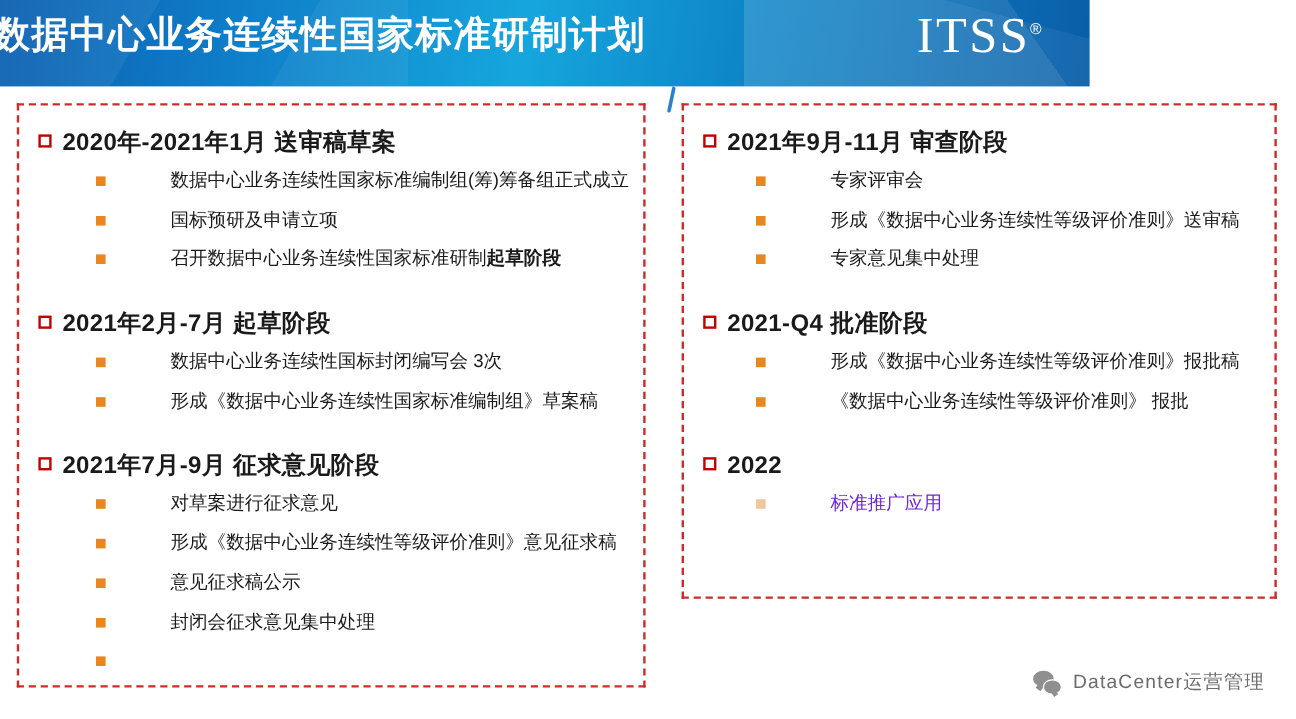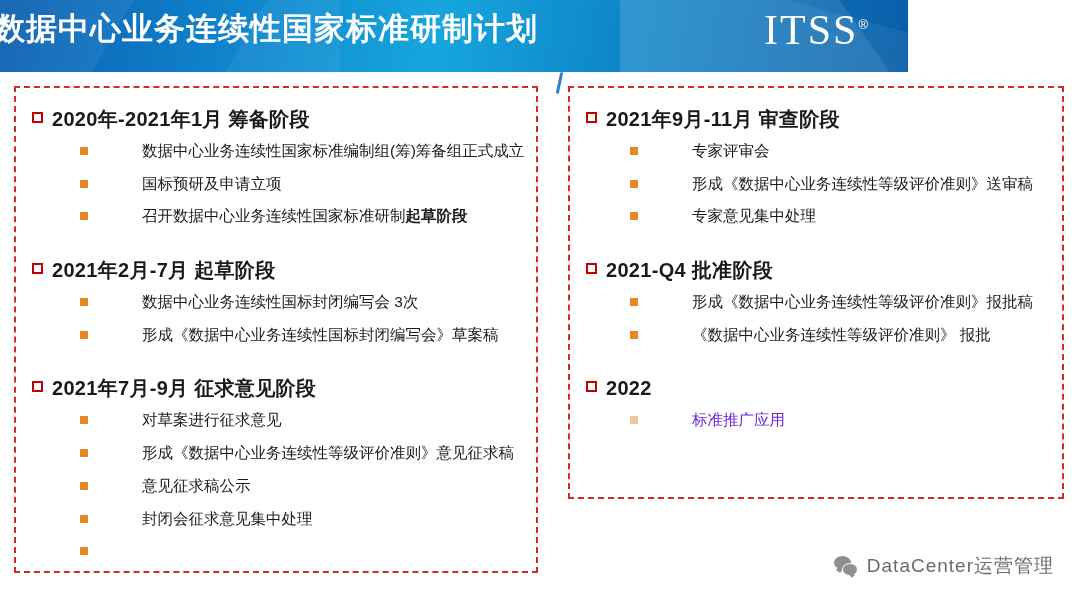"2020年-2021年1月 筹备阶段" span.phase-text { text: 筹备阶段 -> 送审稿草案 }
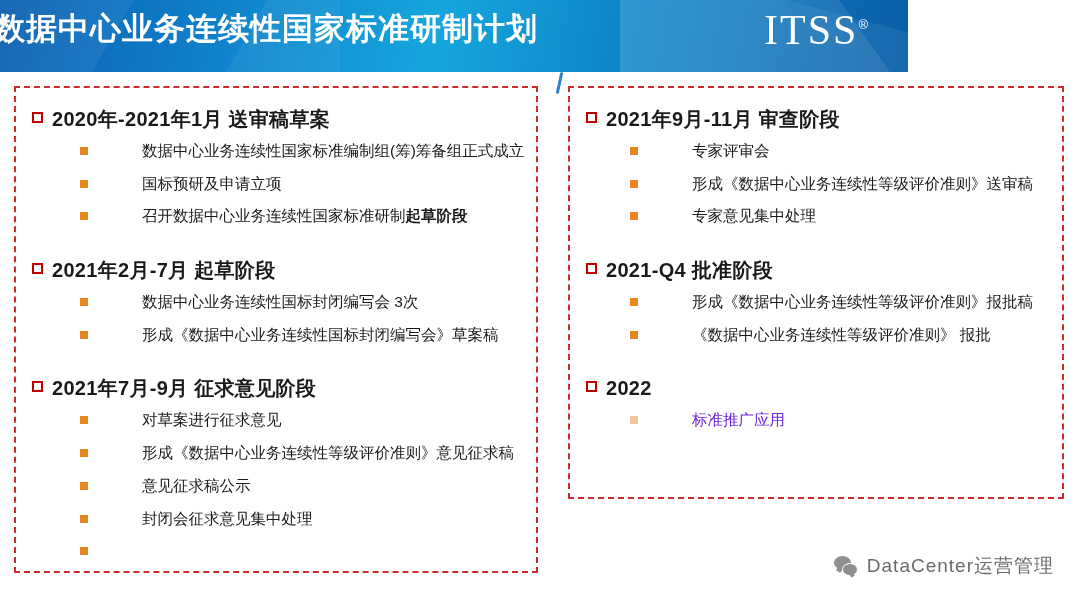"形成《数据中心业务连续性国标封闭编写会》草案稿" span.bullet-text { text: 标封闭编写会 -> 家标准编制组 }
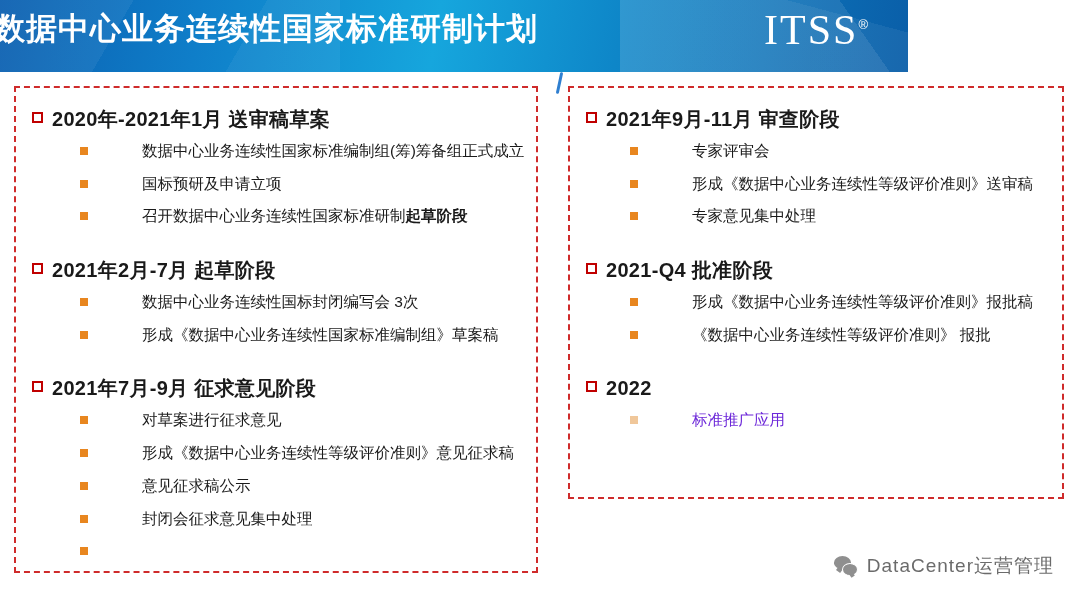"DataCenter运营管理" .footer { font-size: 19px -> 16px }
